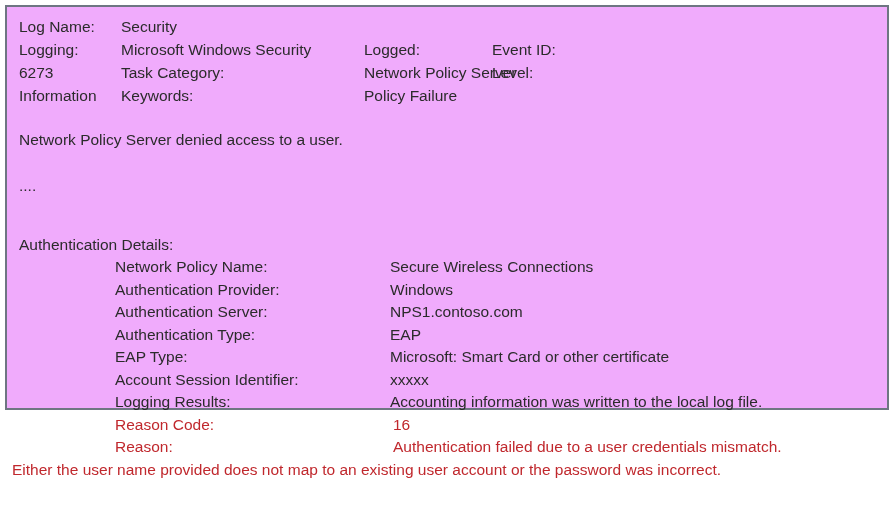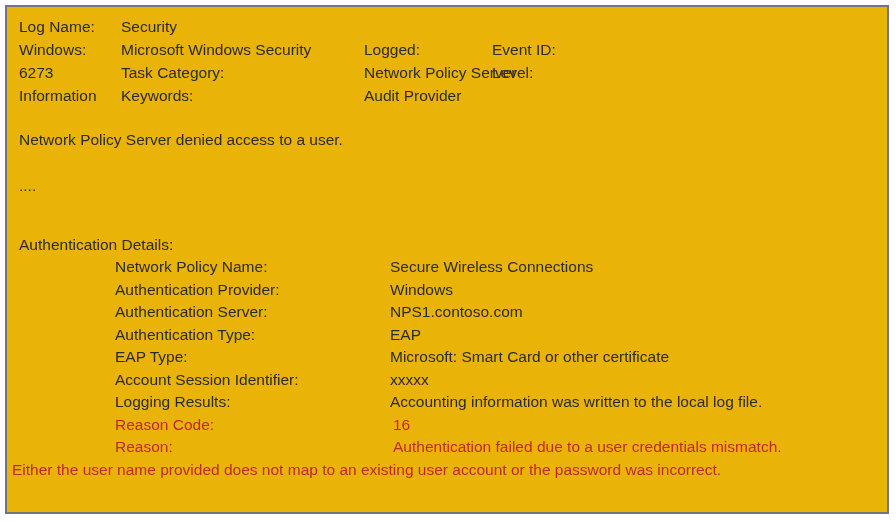"Log Name:" .frame { background: #eab308 -> #f0abfc; height: 509px -> 405px }
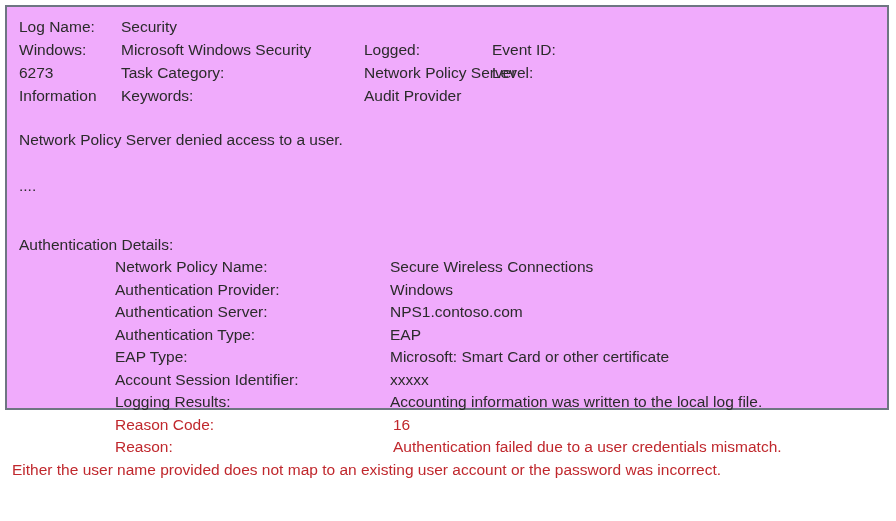"Windows:" span { text: Windows -> Logging }
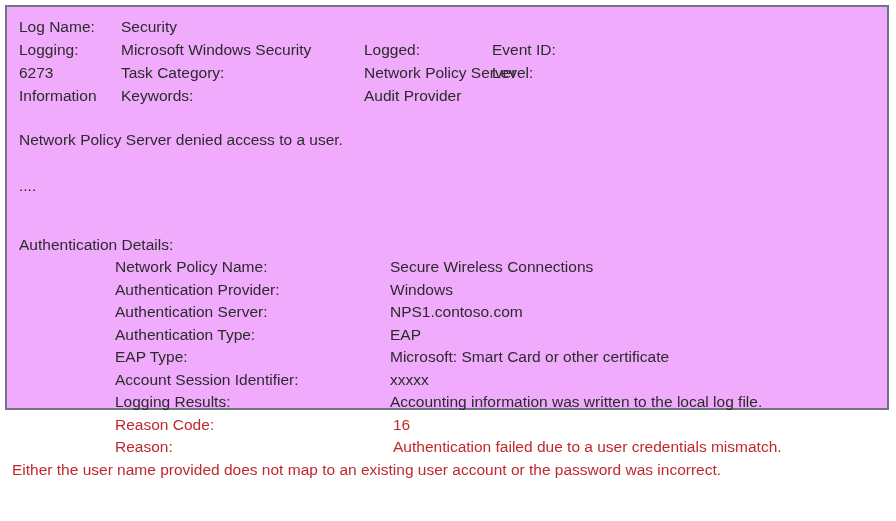"Audit Provider" span { text: Audit Provider -> Policy Failure }
